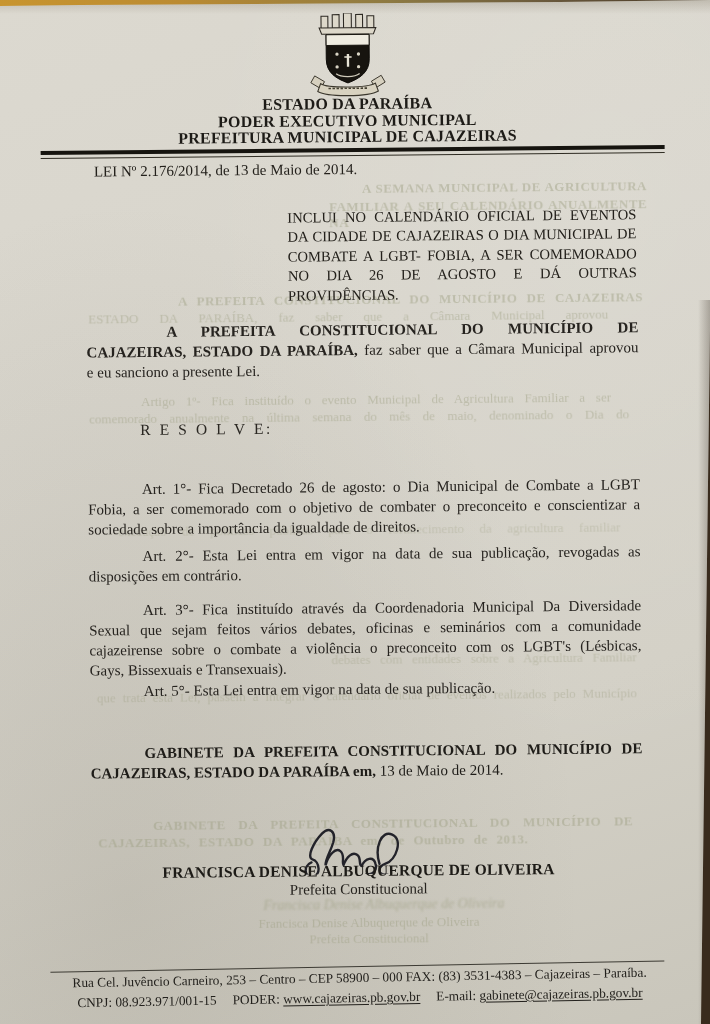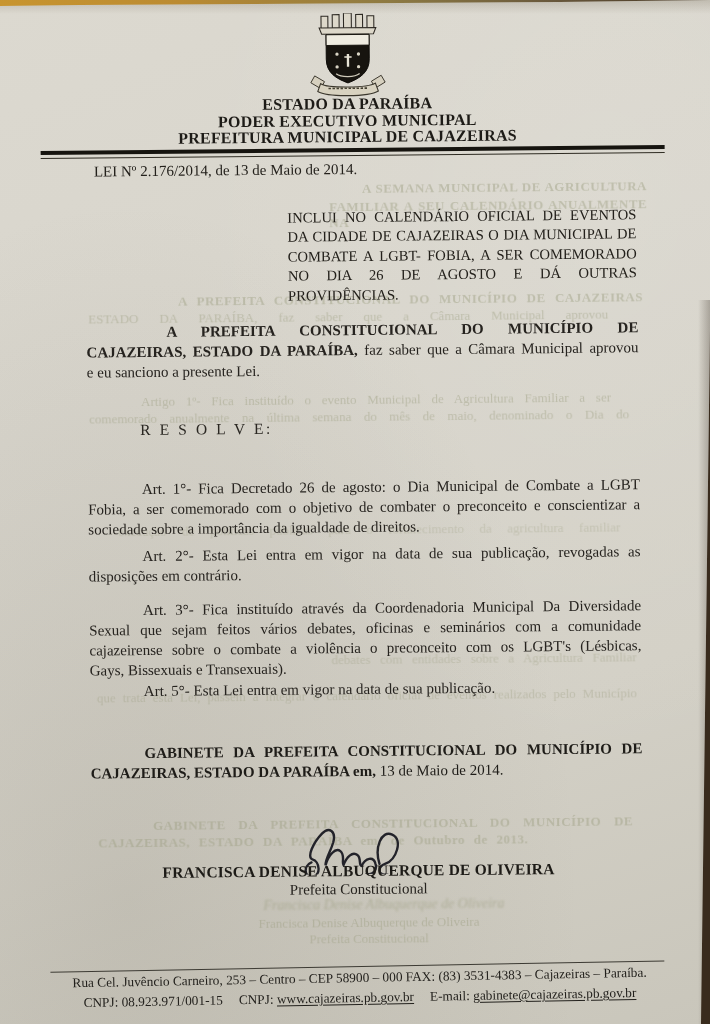"CNPJ:" span { text: CNPJ -> PODER }
